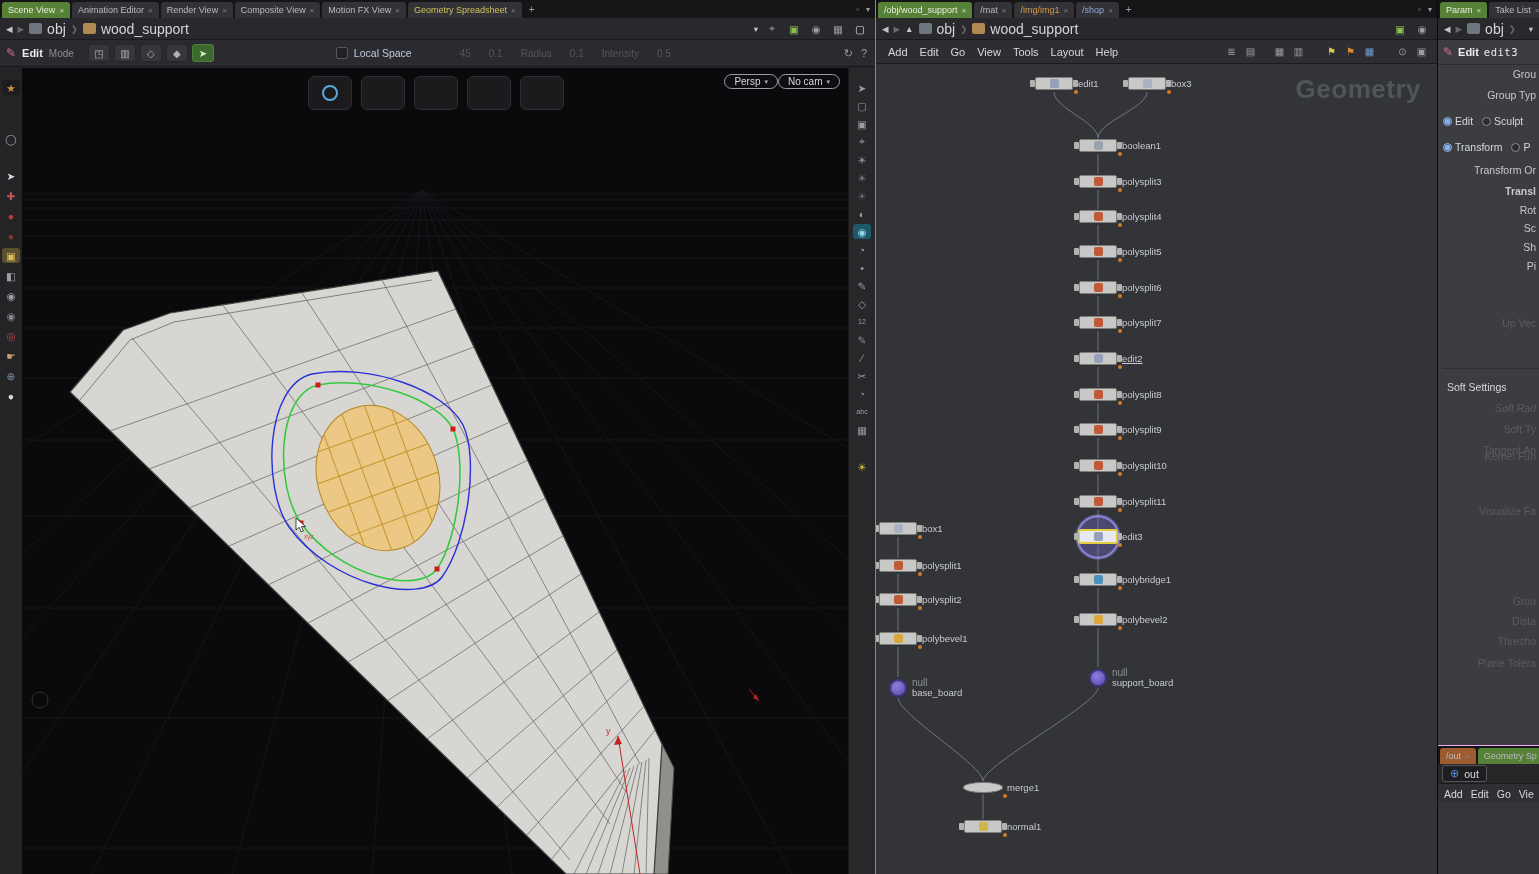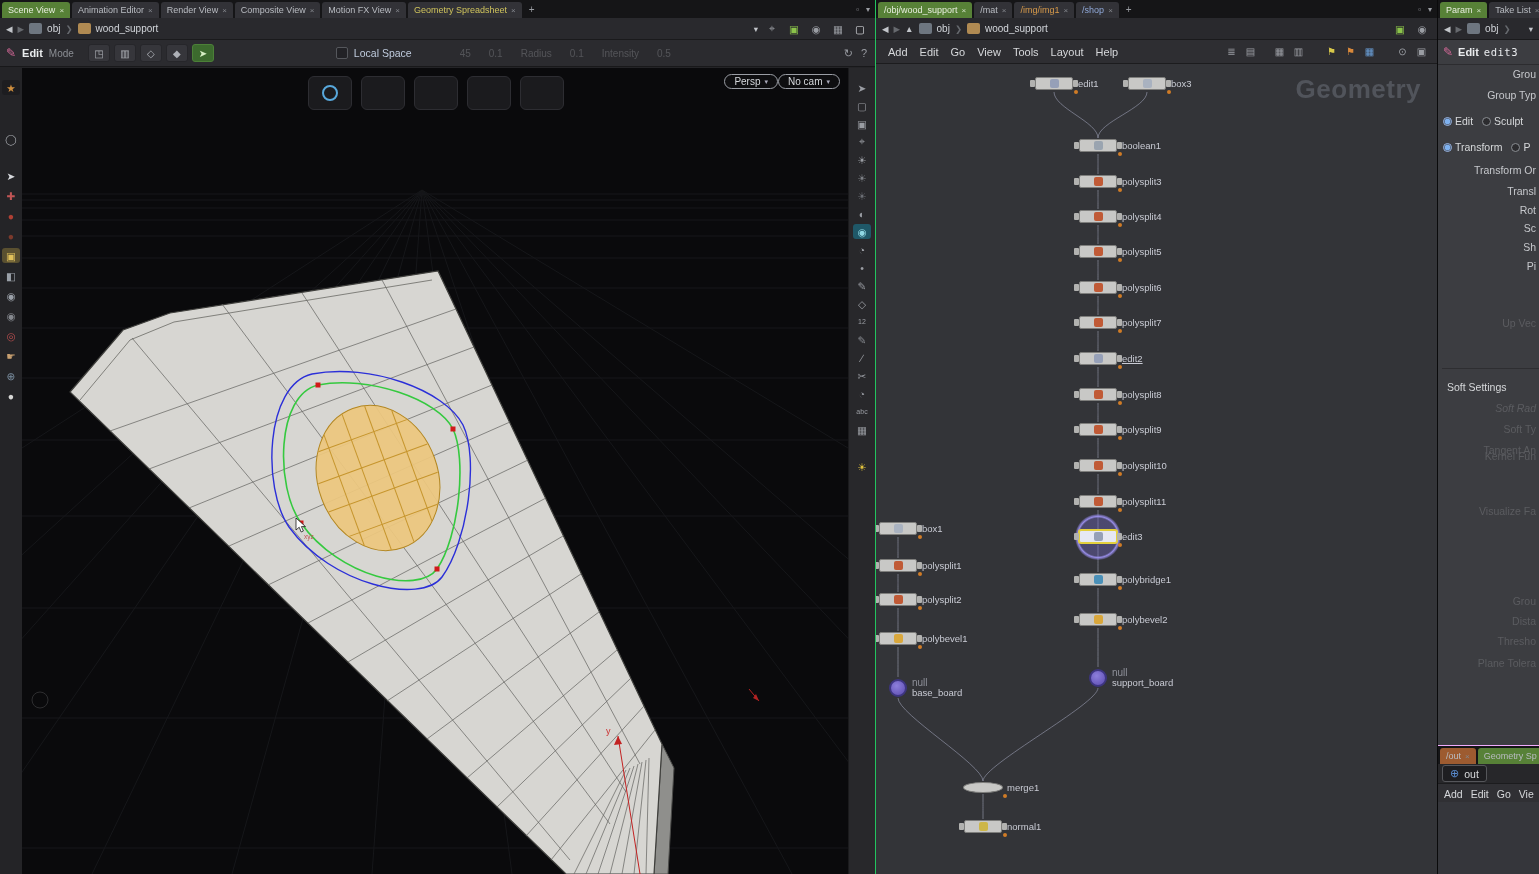"obj" .path-text { font-size: 10px -> 14px }
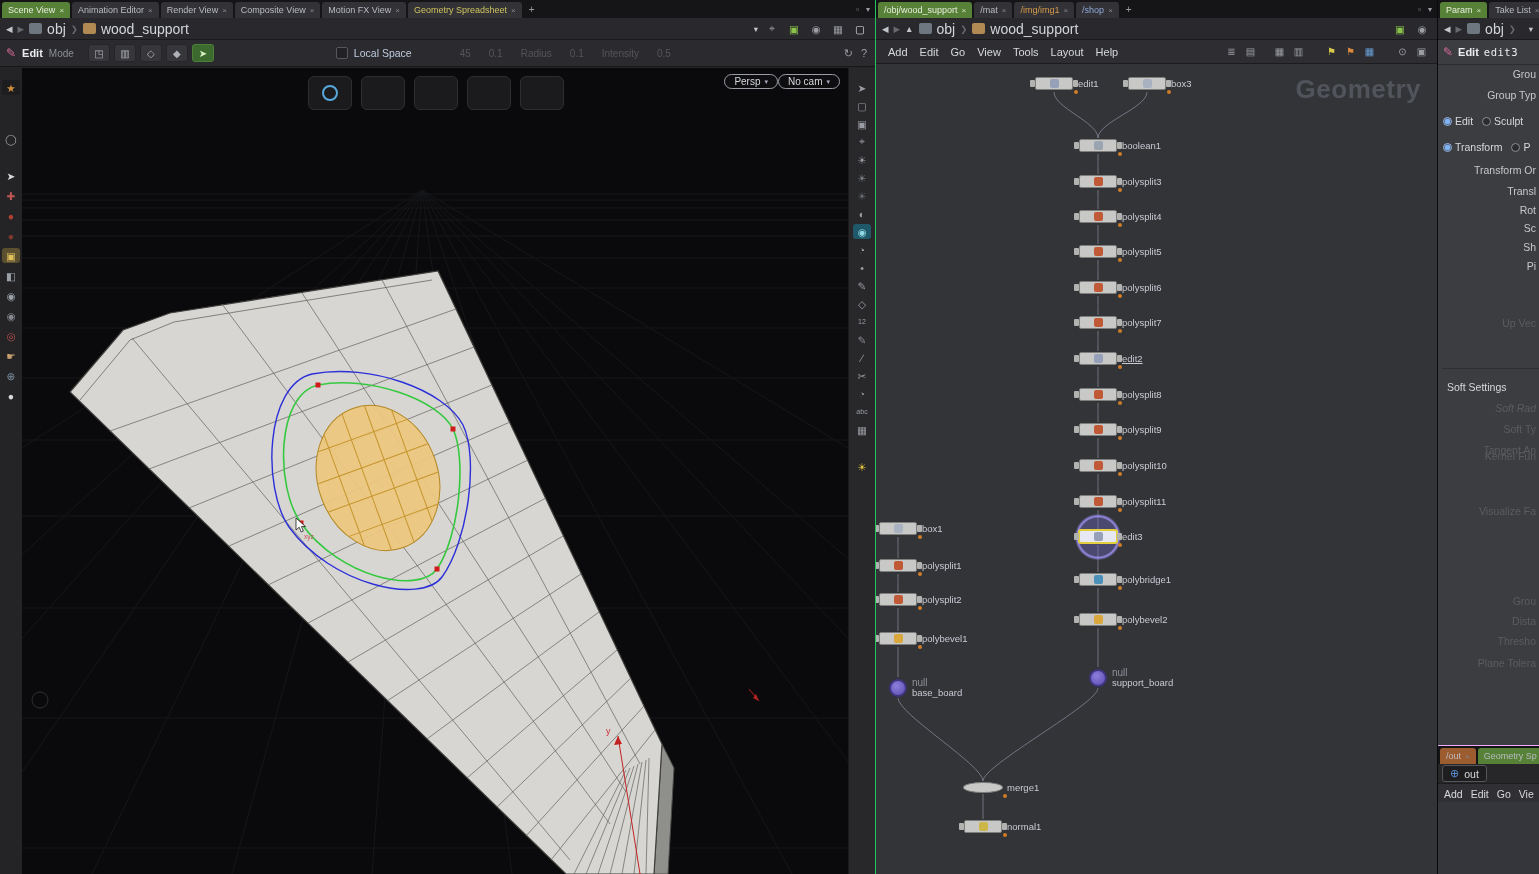"Transl" div.p-label { font-weight: none -> bold }
